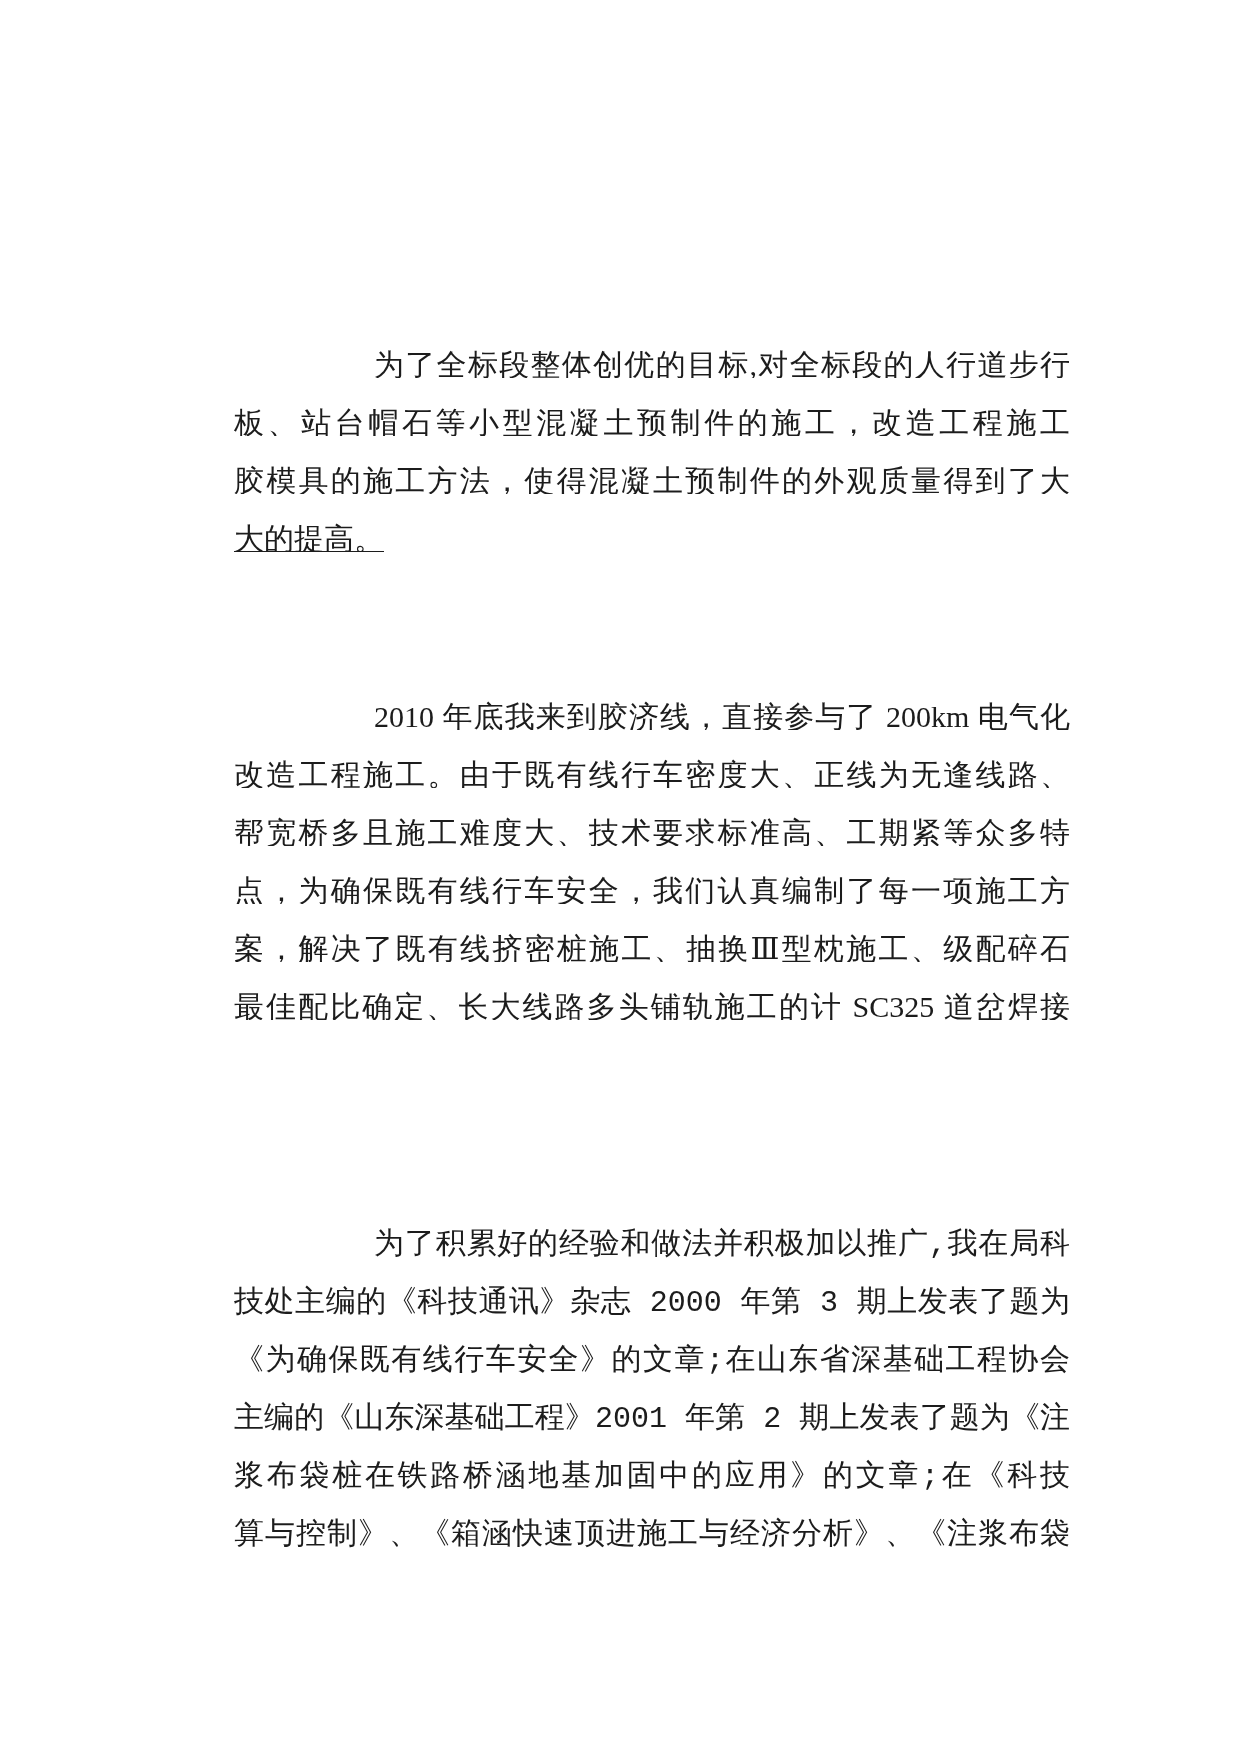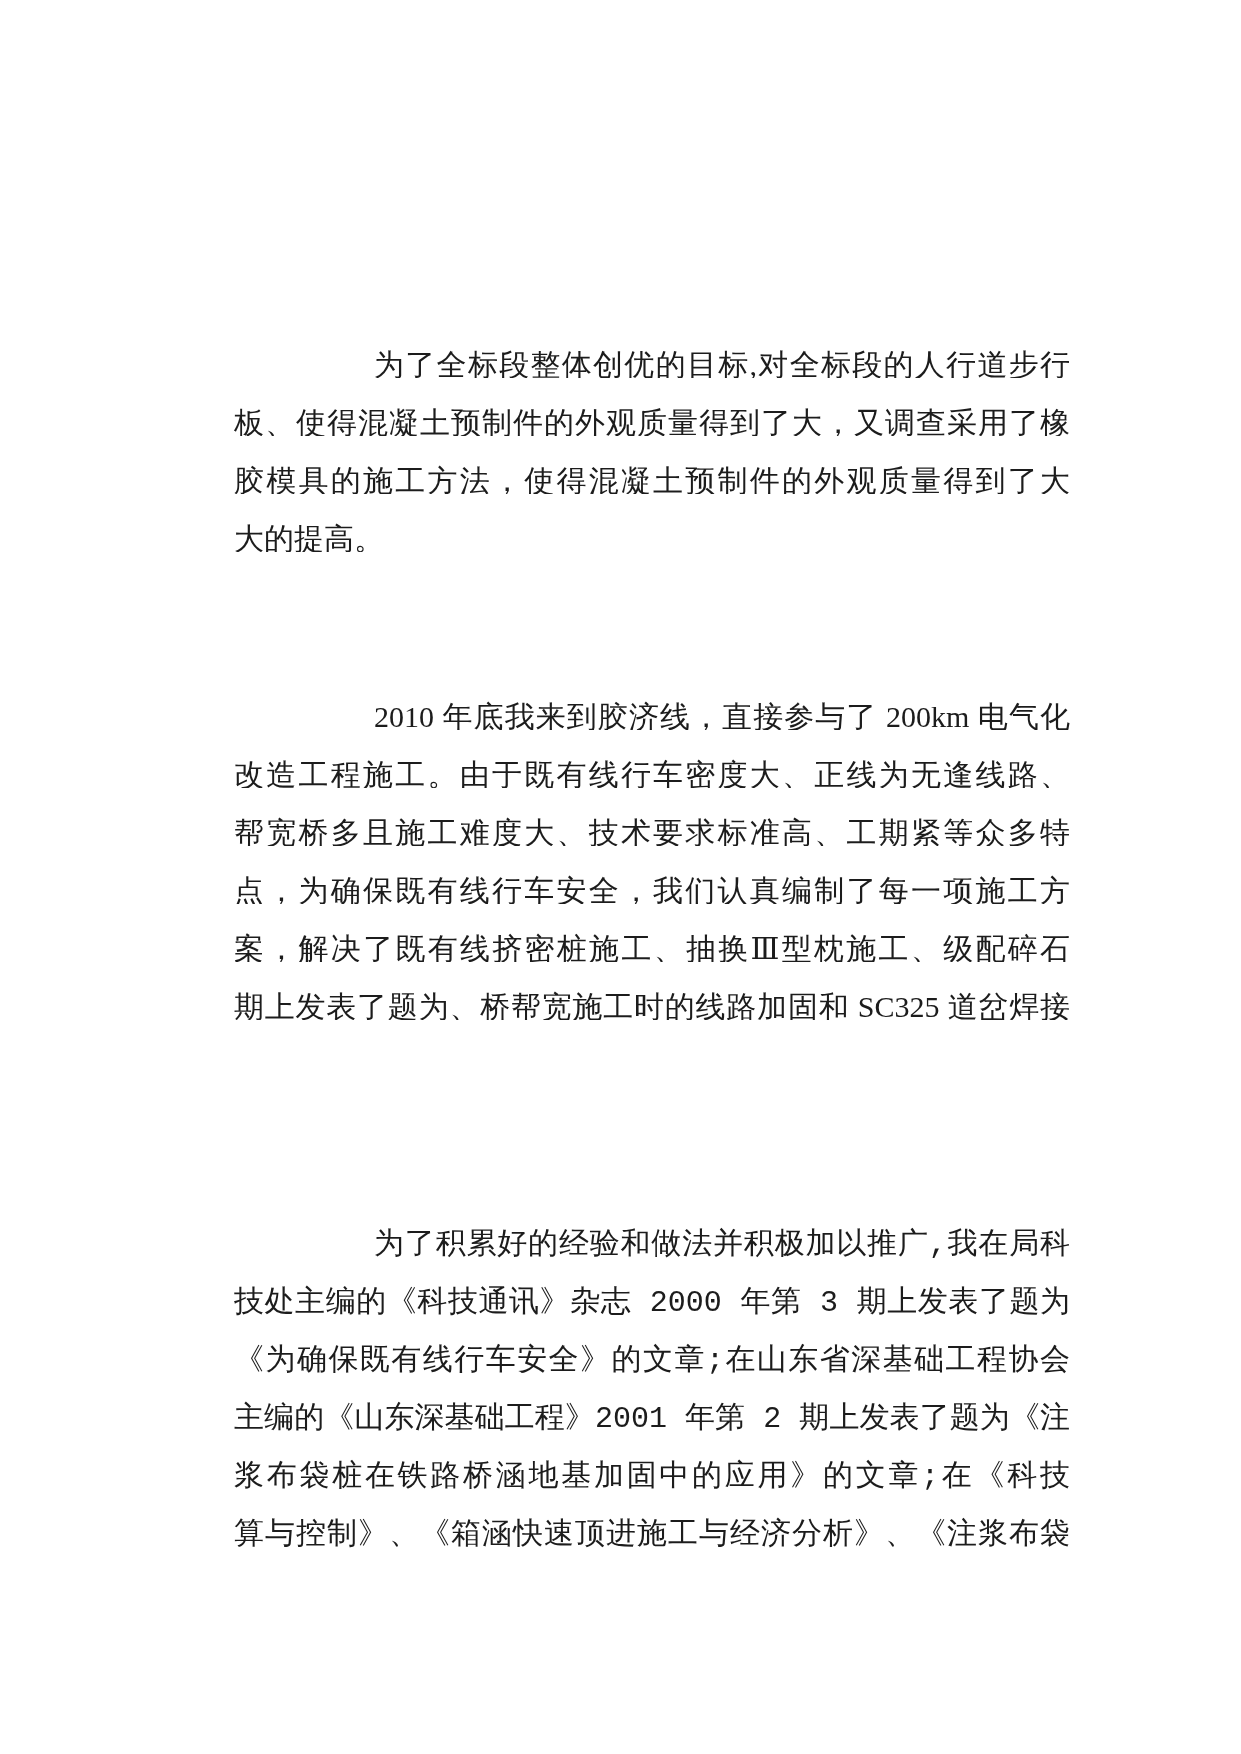"板、使得混凝土预制件的外观质量得到了大，又调查采用了橡" div.line { text: 使得混凝土预制件的外观质量得到了大，又调查采用了橡 -> 站台帽石等小型混凝土预制件的施工，改造工程施工 }
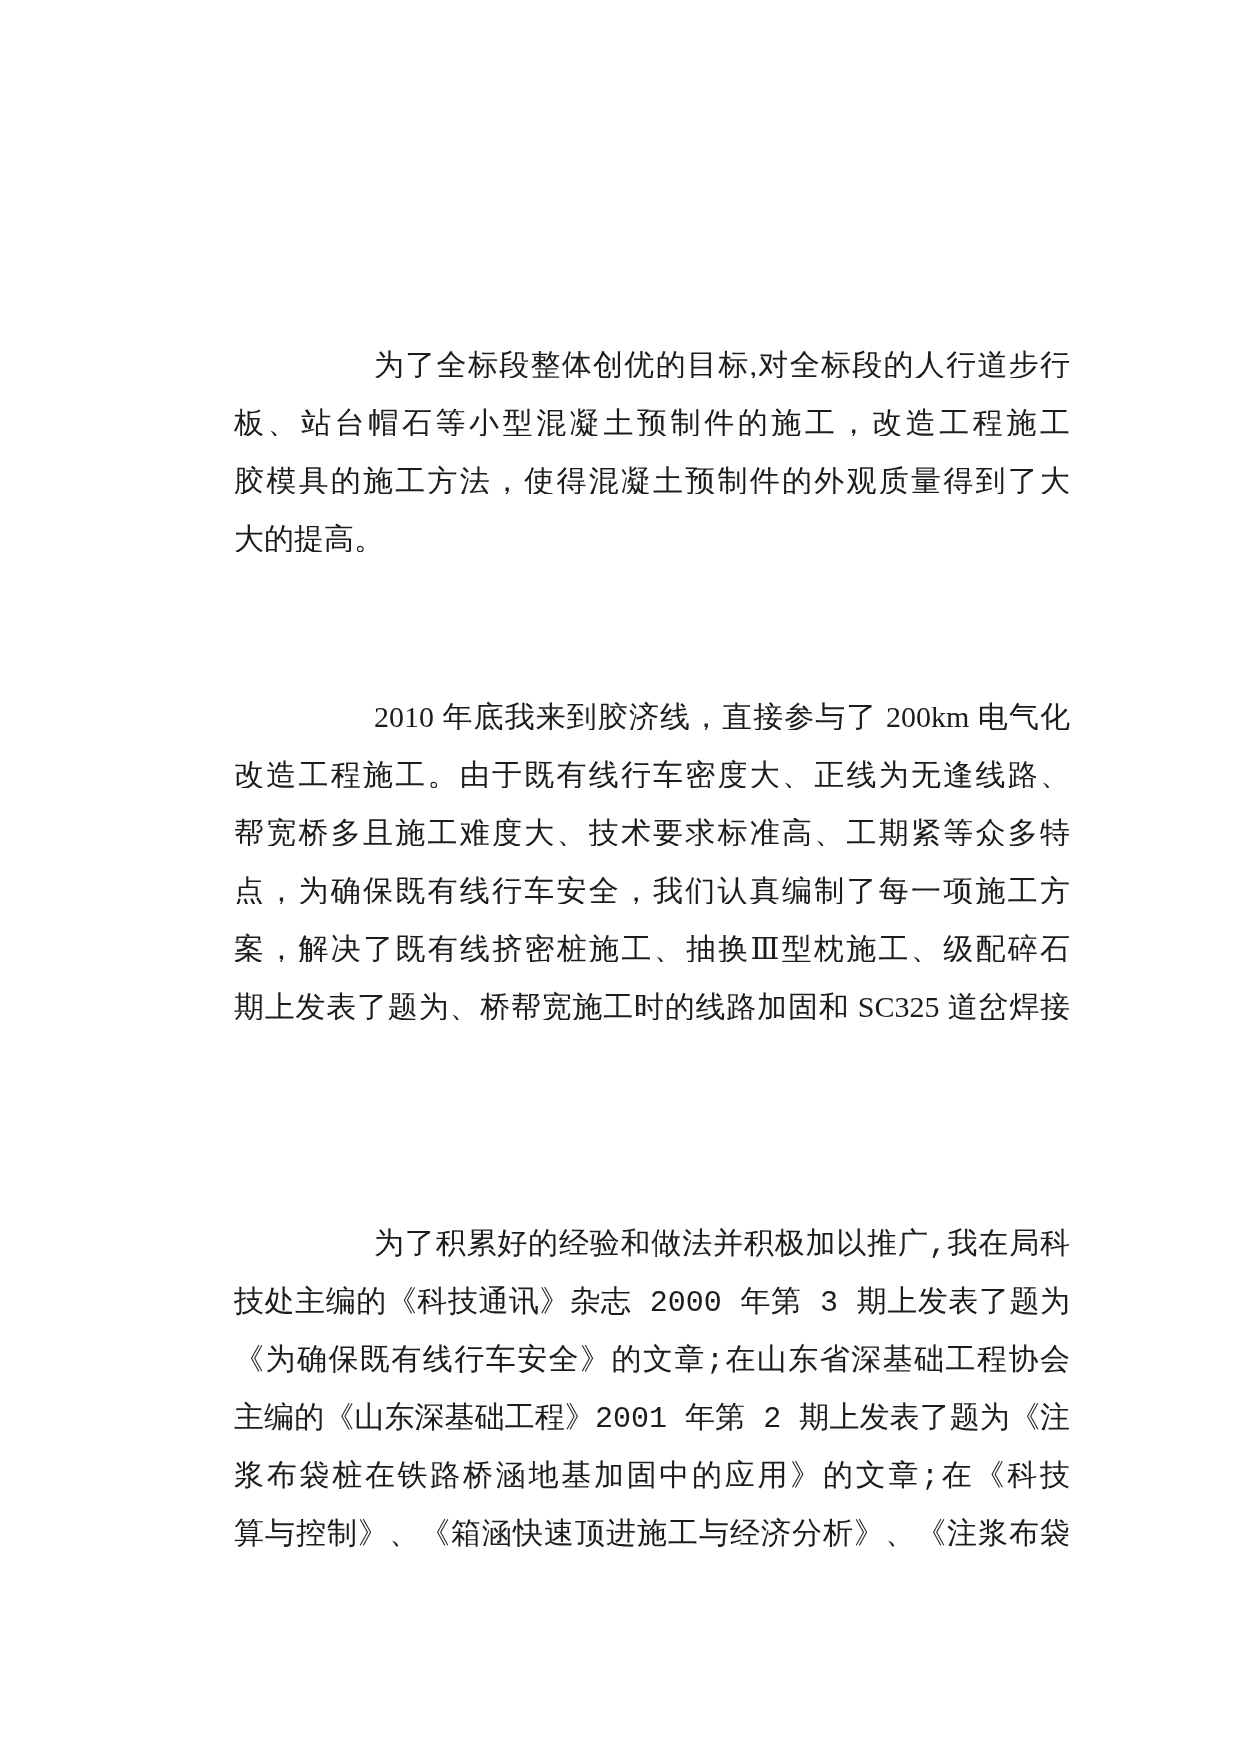"大的提高。" .line.flush { text-decoration: none -> underline }
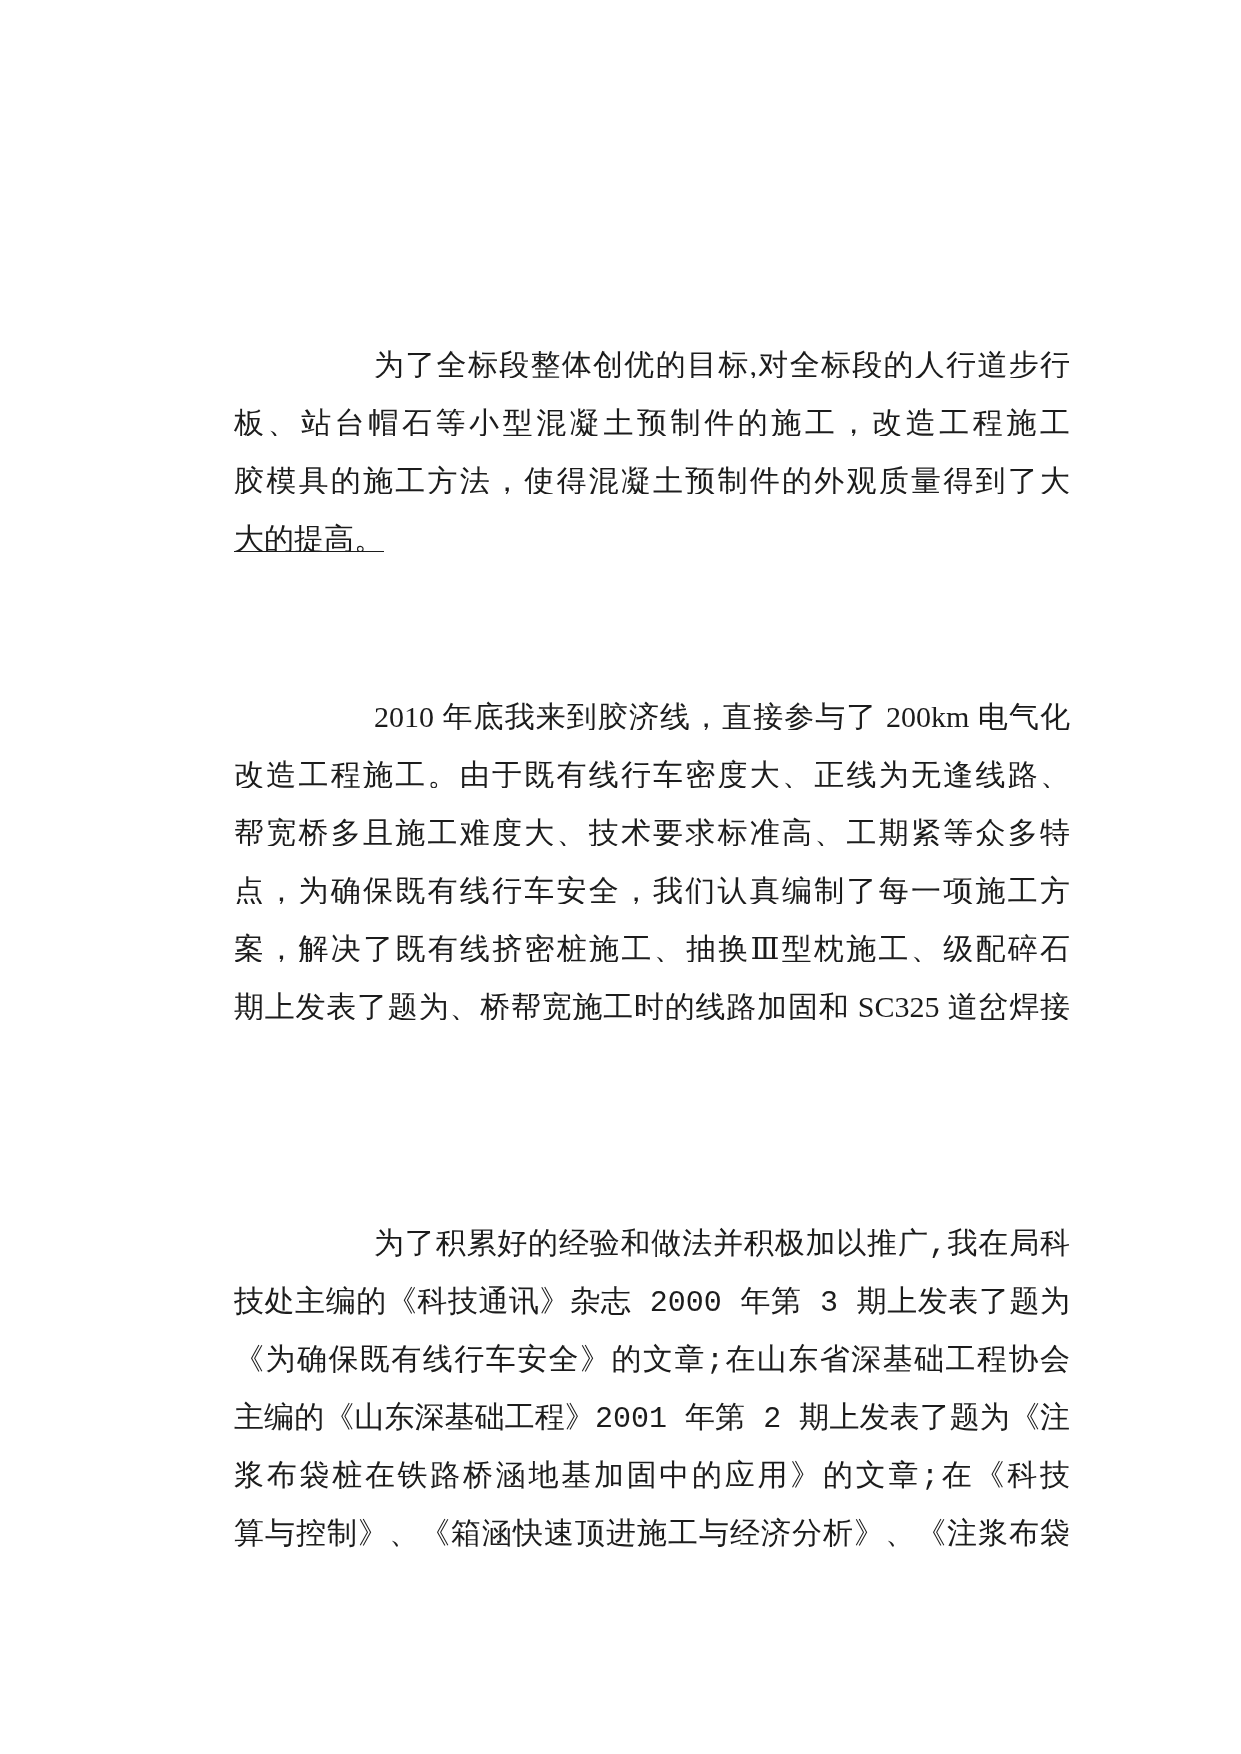"期上发表了题为、桥帮宽施工时的线路加固和 SC325 道岔焊接" div.line { text: 期上发表了题为、桥帮宽施工时的线路加固和 -> 最佳配比确定、长大线路多头铺轨施工的计 }
